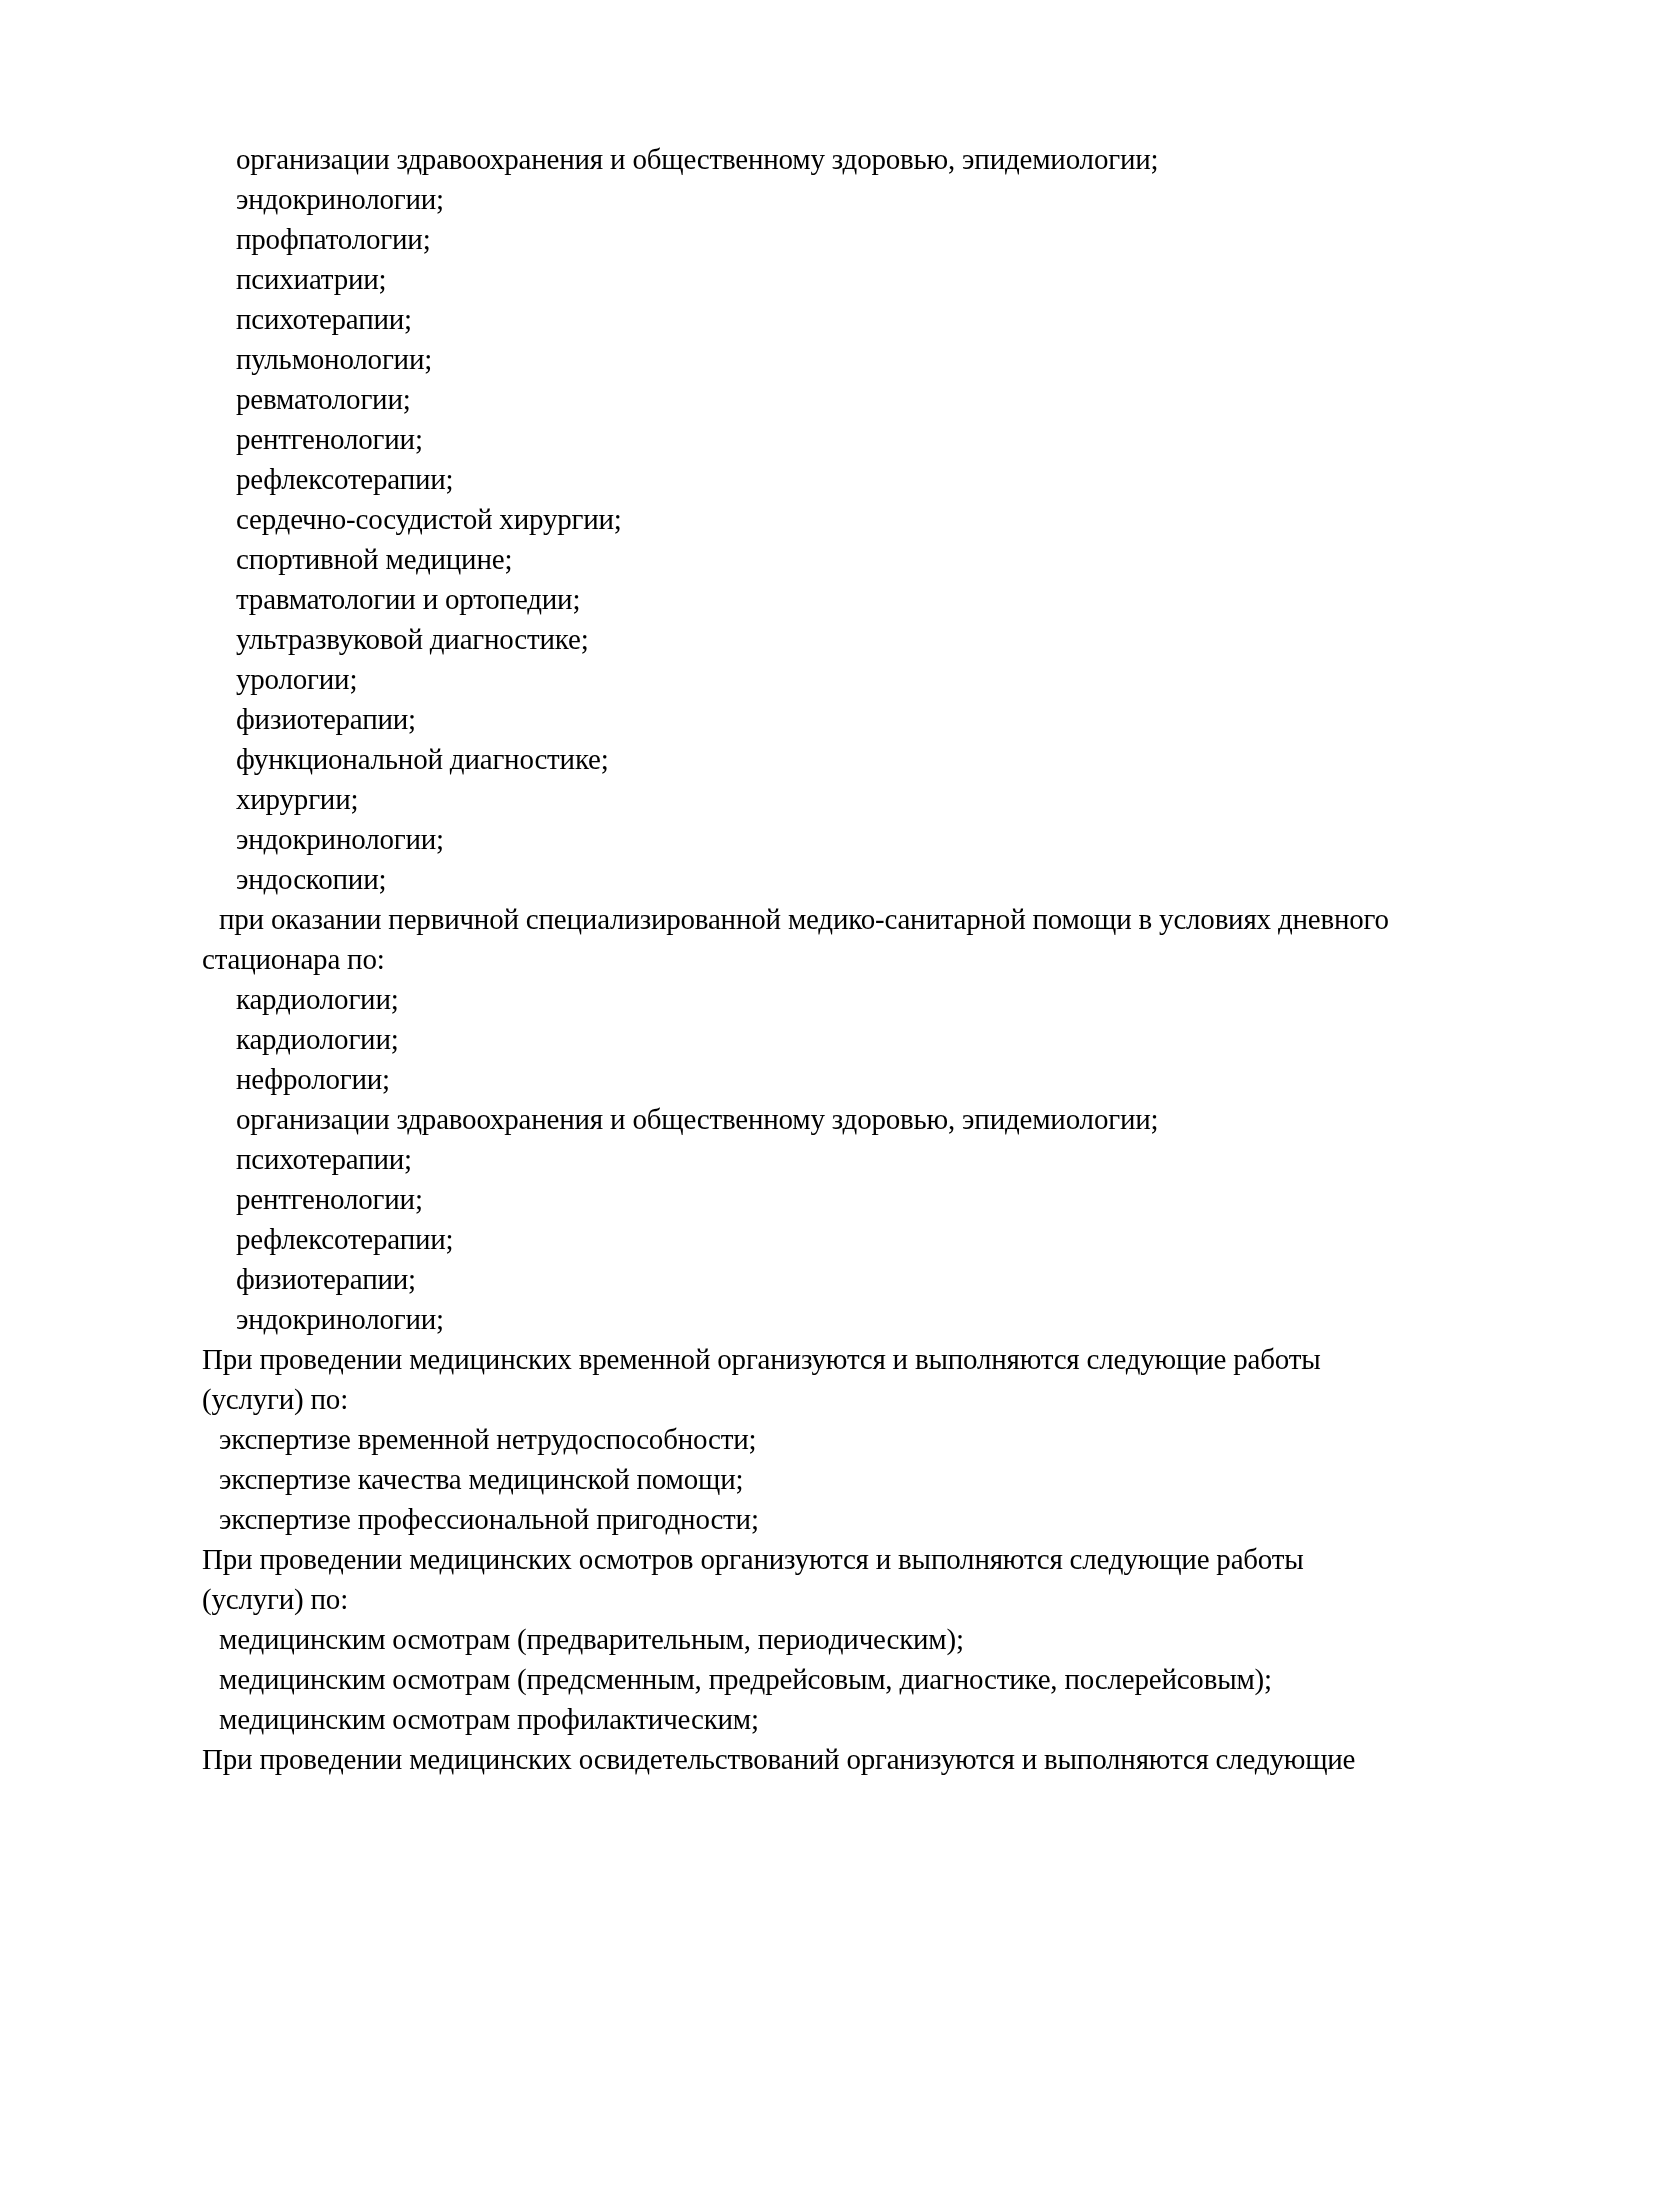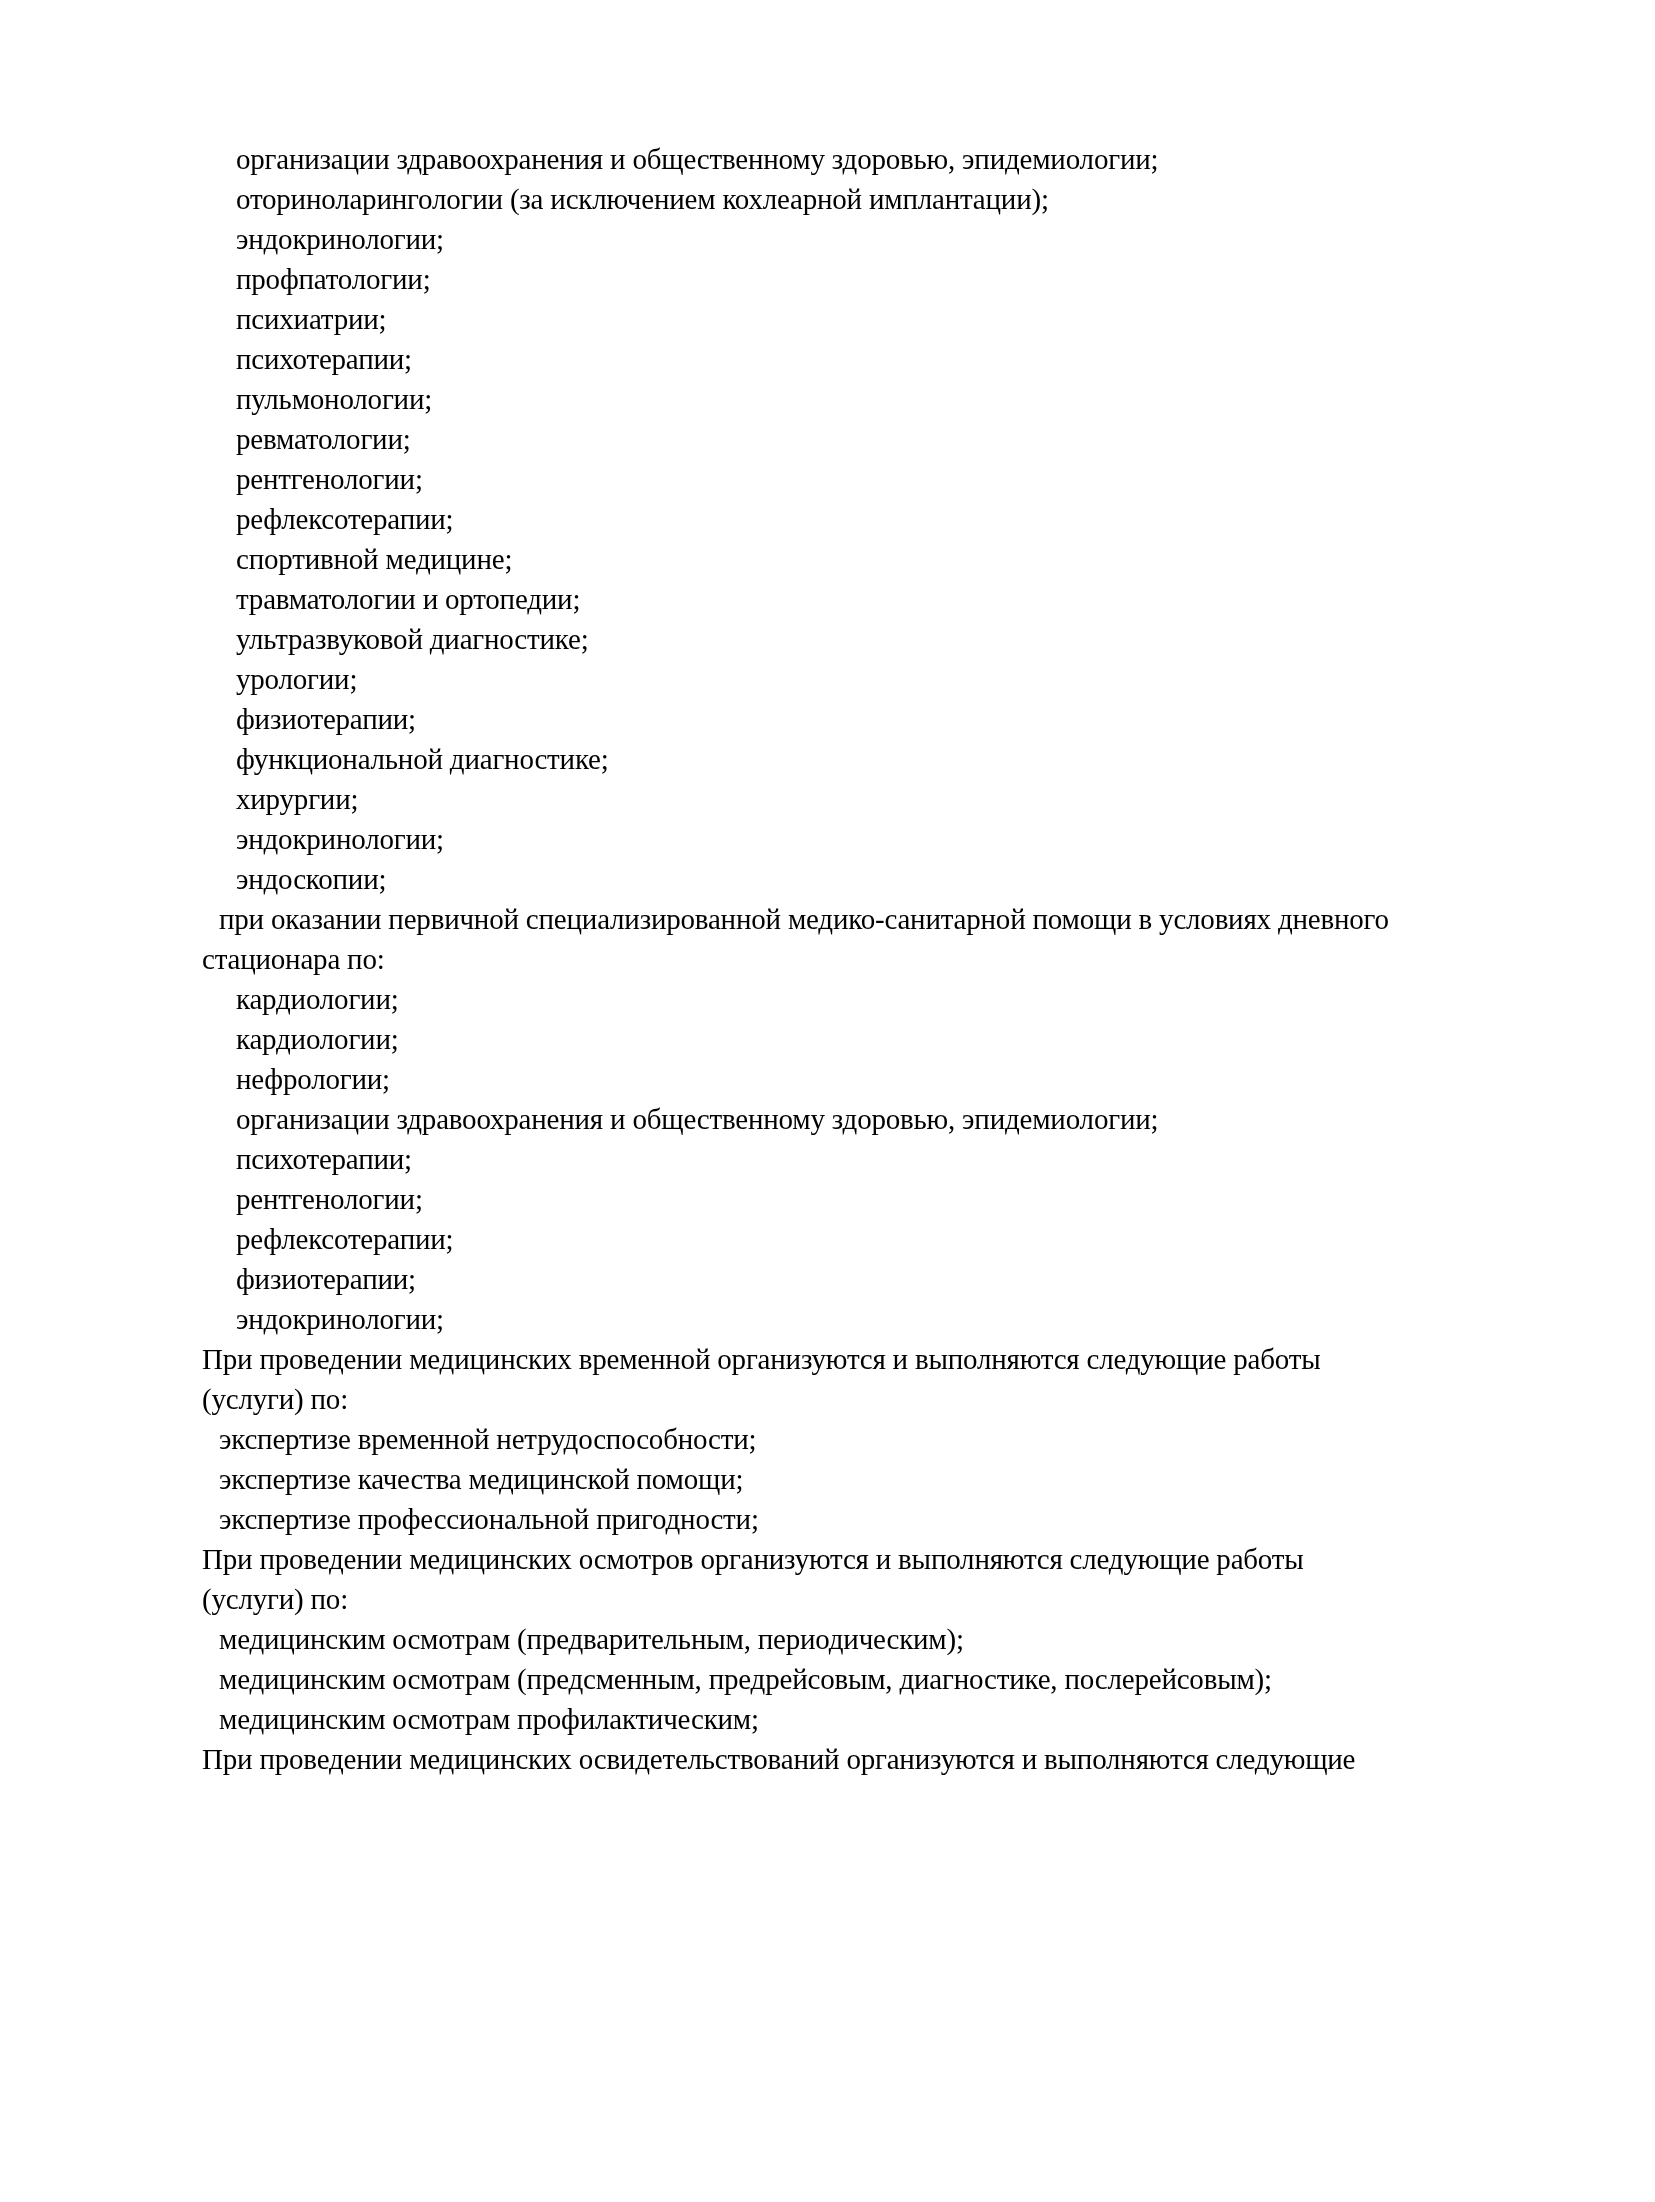"оториноларингологии (за исключением" div.line { html: <div>оториноларингологии (за исключением кохлеарной имплантации);</div> -> none }
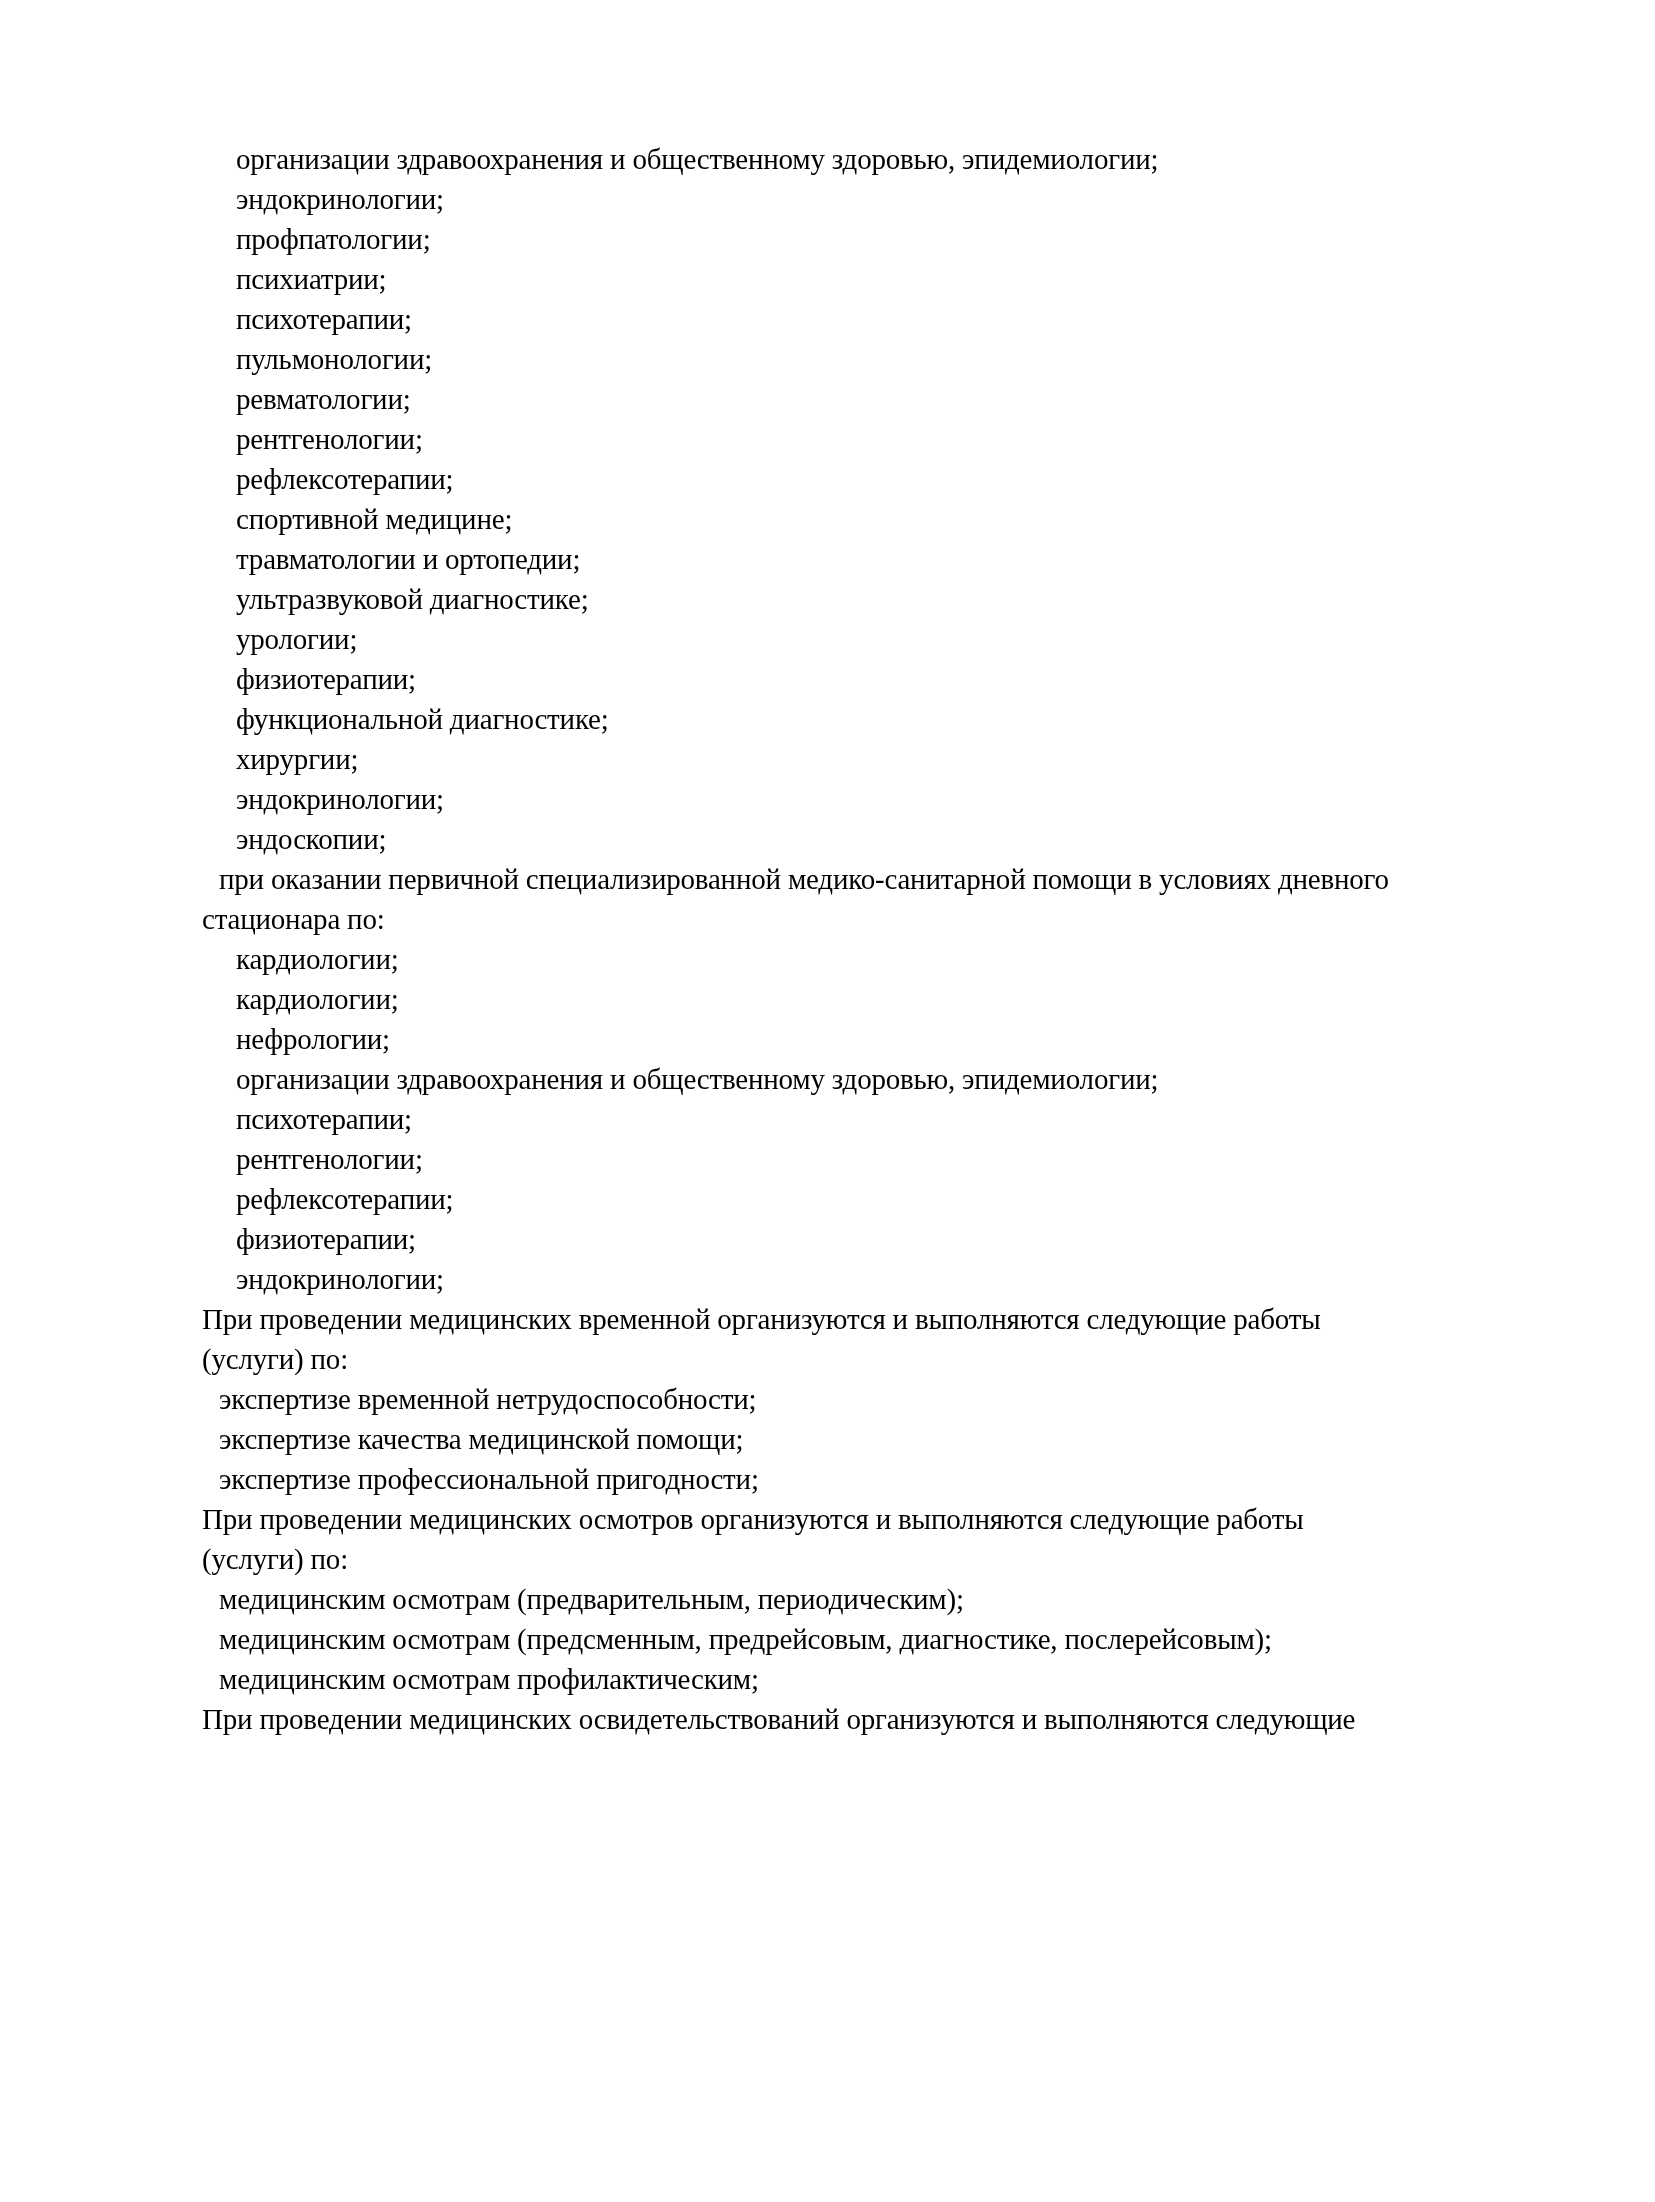"сердечно-сосудистой хирургии;" div.line { html: none -> <div>сердечно-сосудистой хирургии;</div> }
